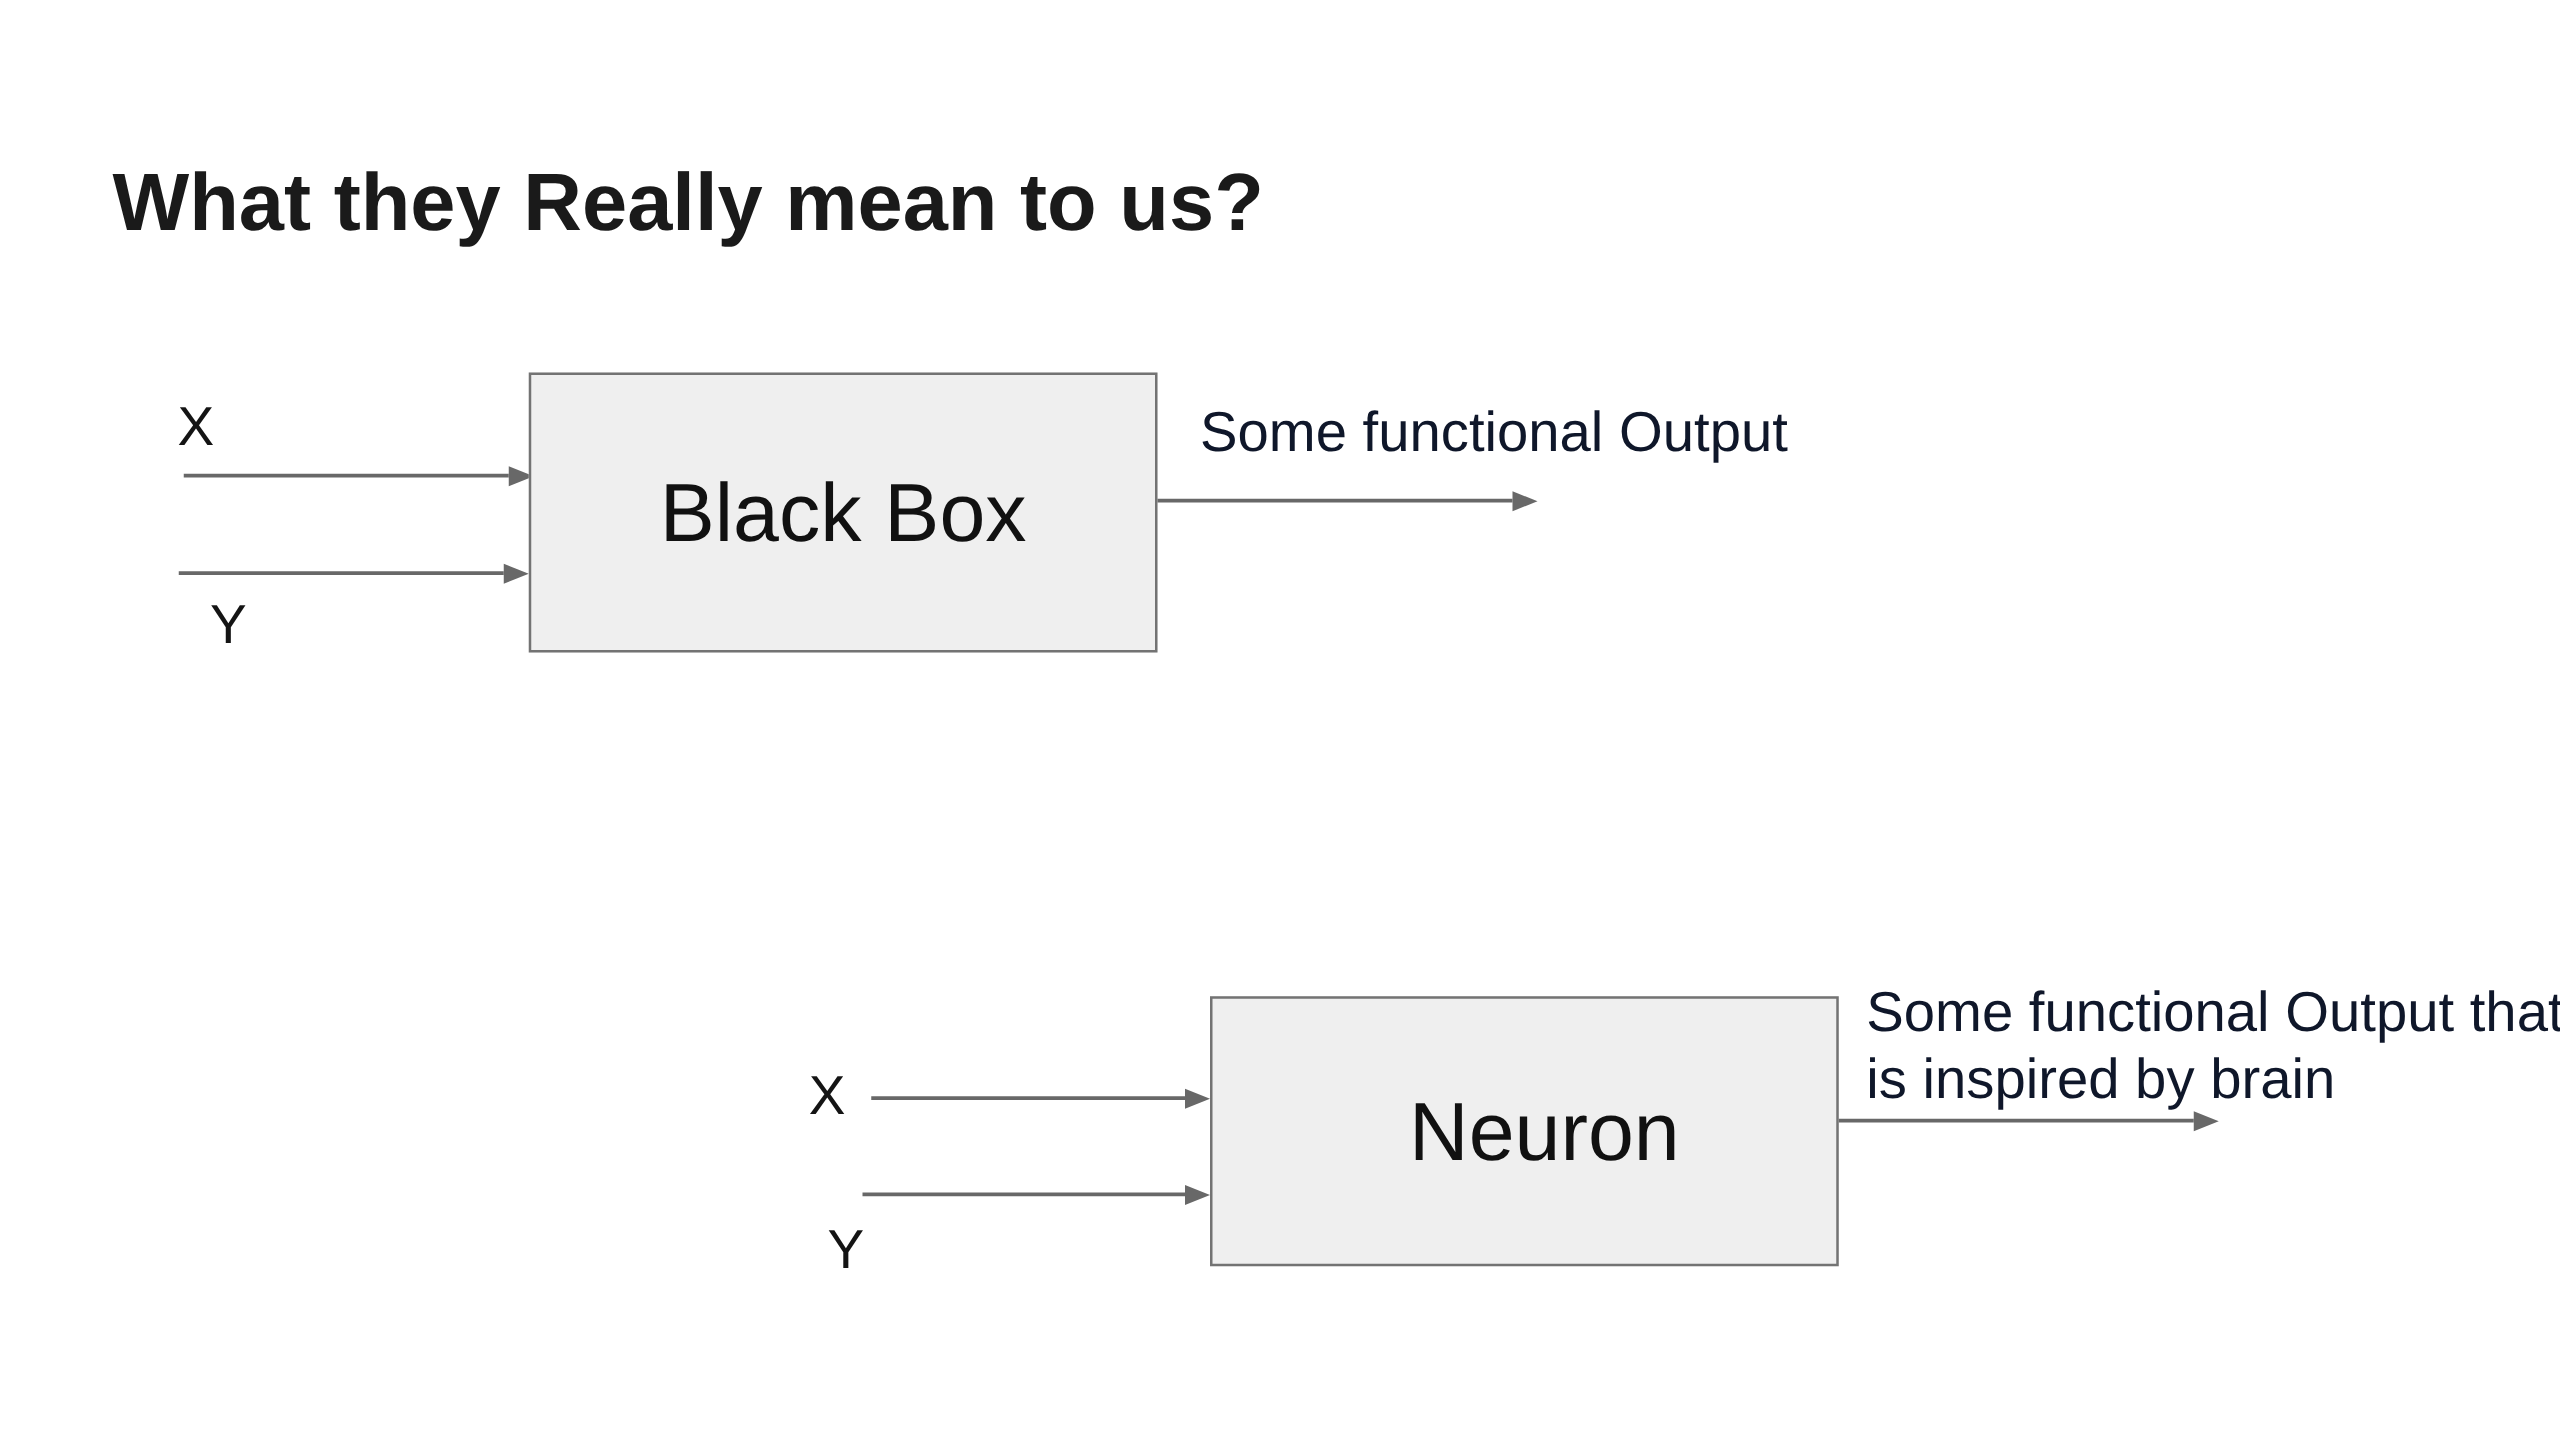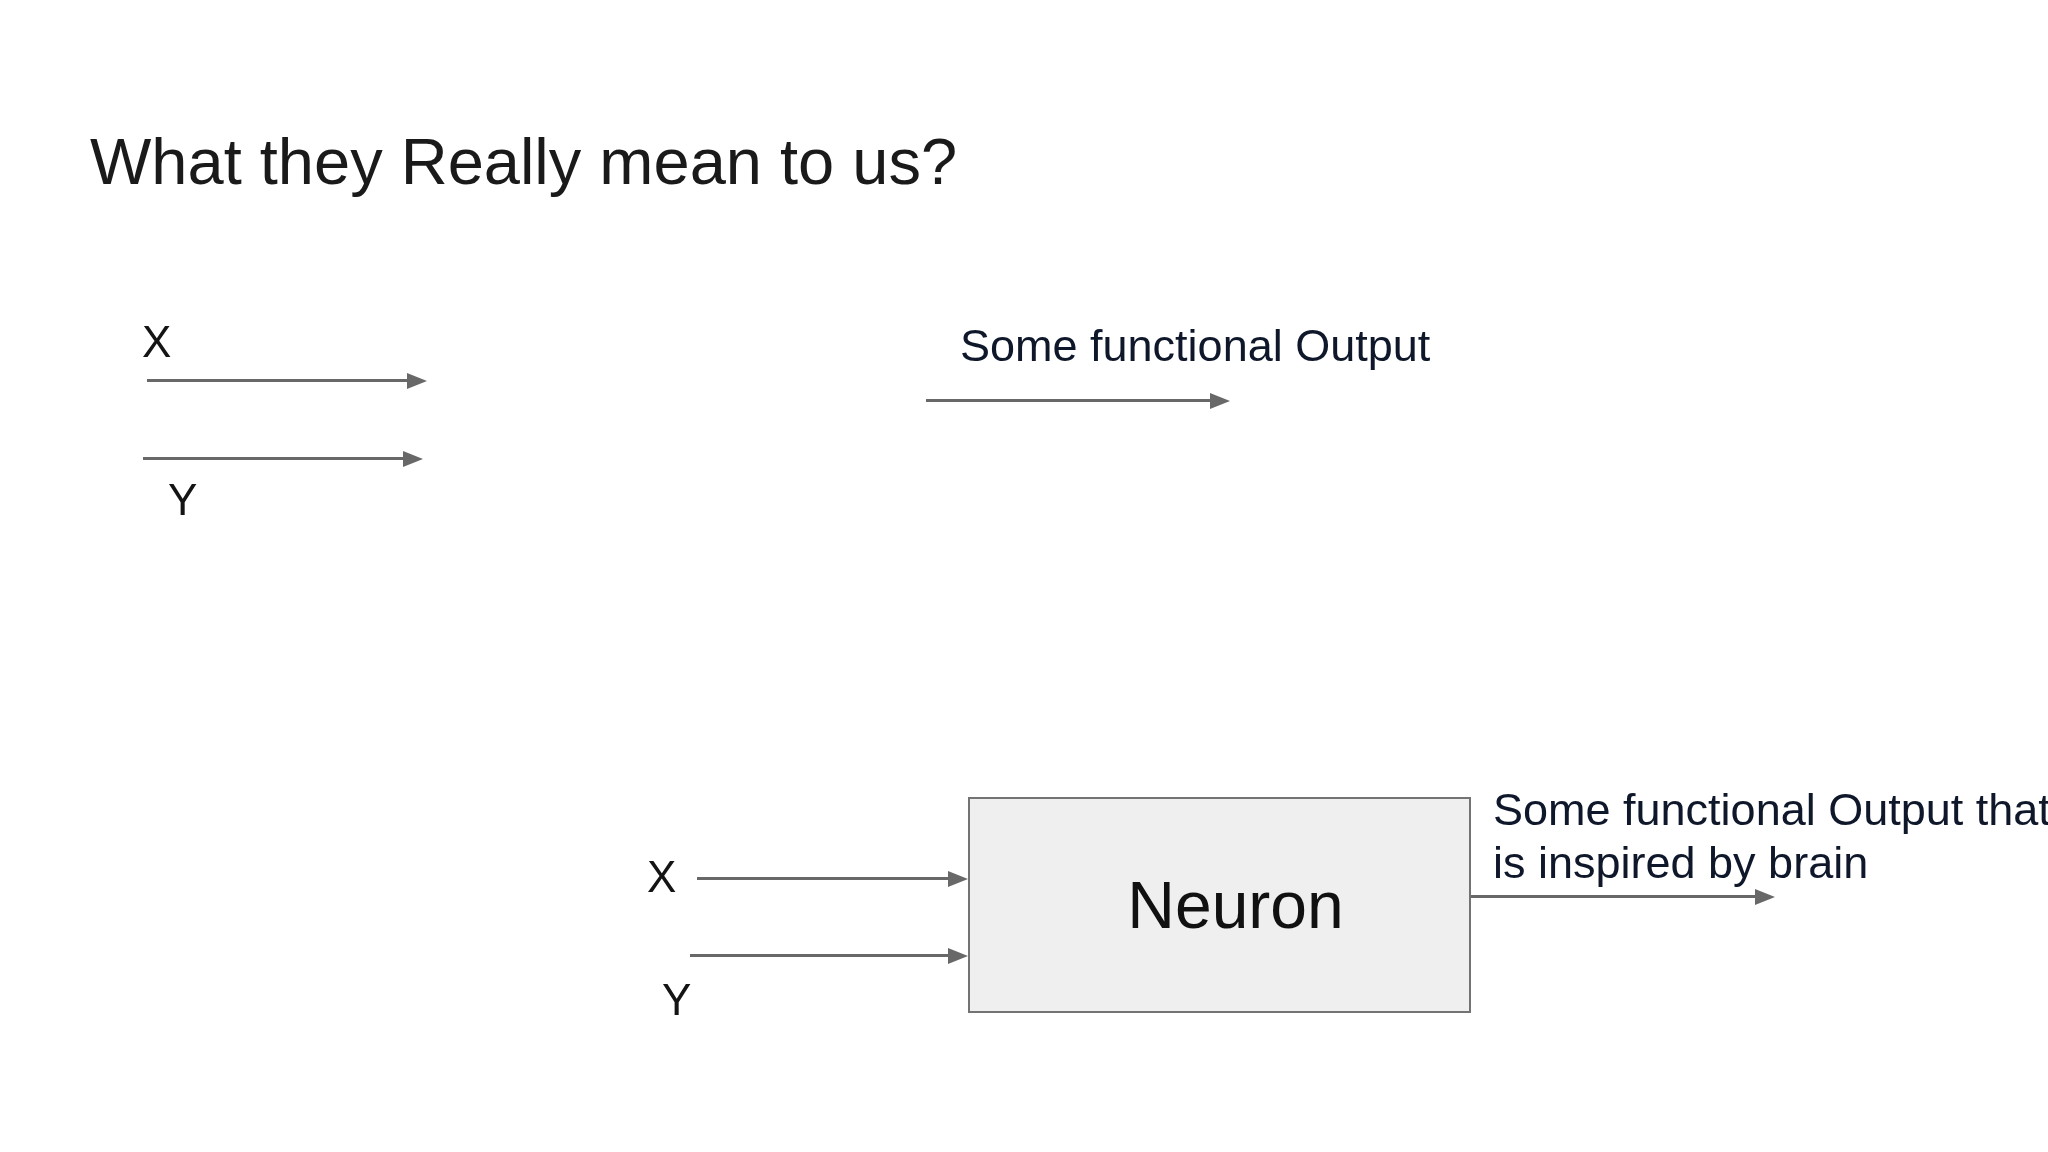"What they Really mean to" .slide-title { font-weight: none -> bold }
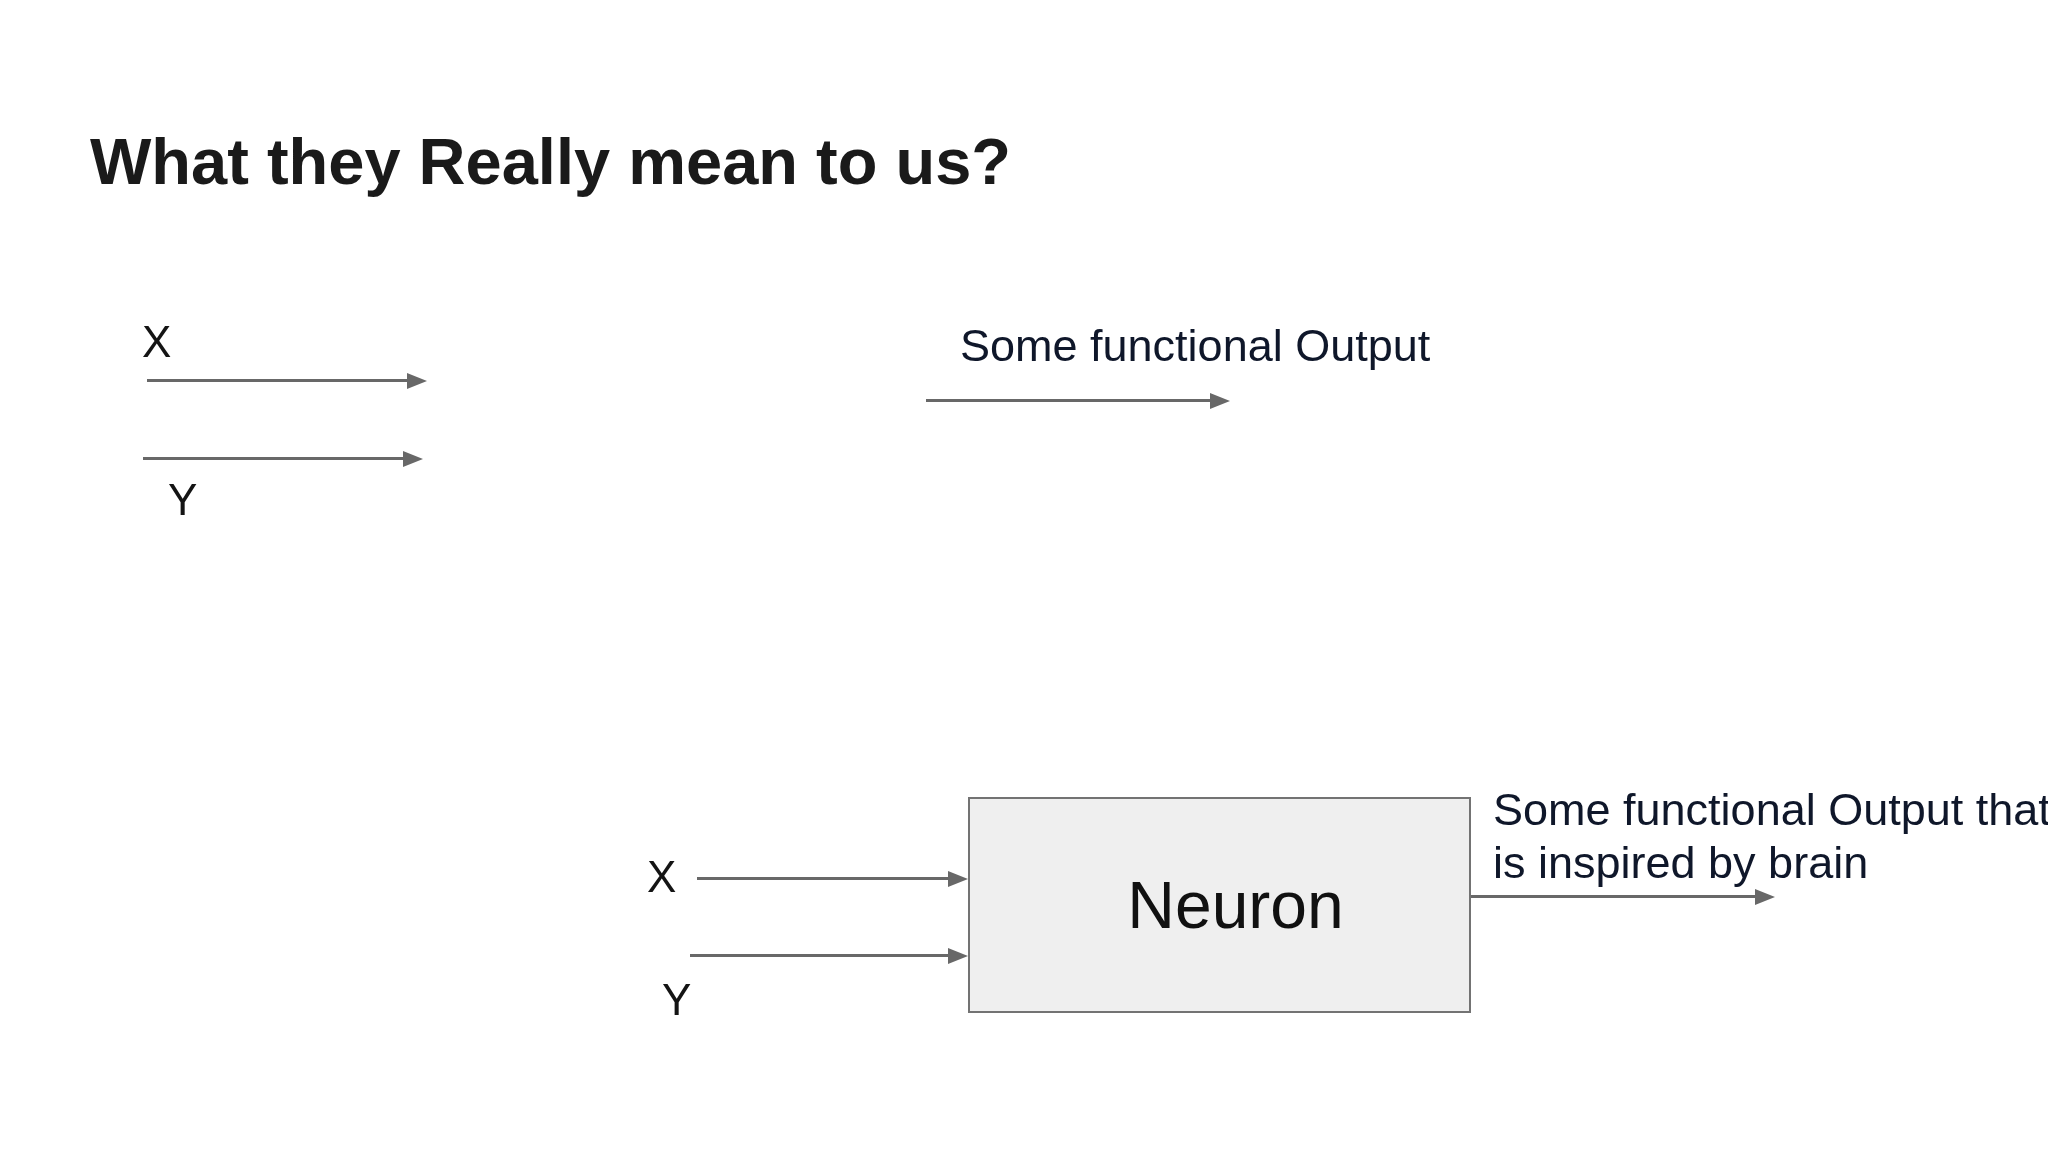"Black Box" div.diagram-box { html: none -> <div> <span>Black Box</span> </div> }
